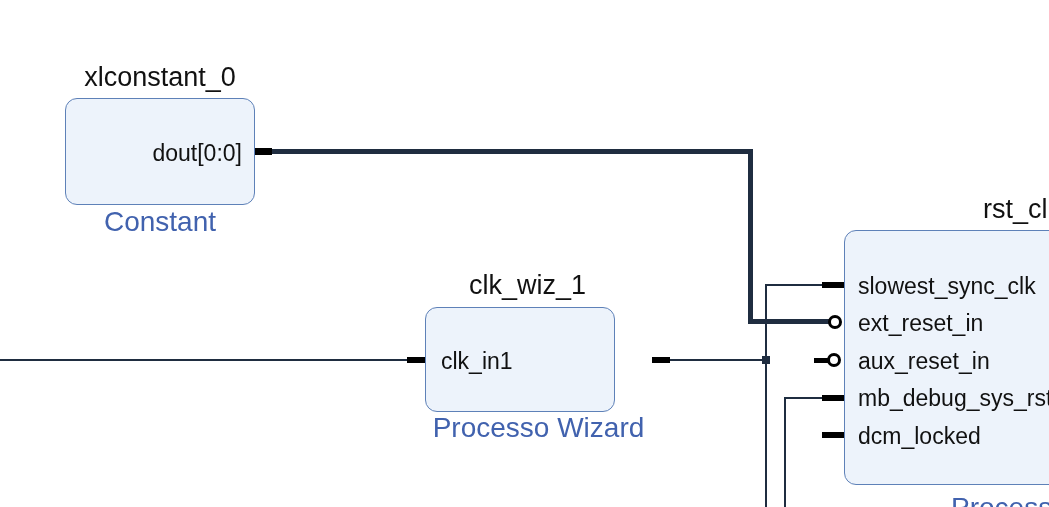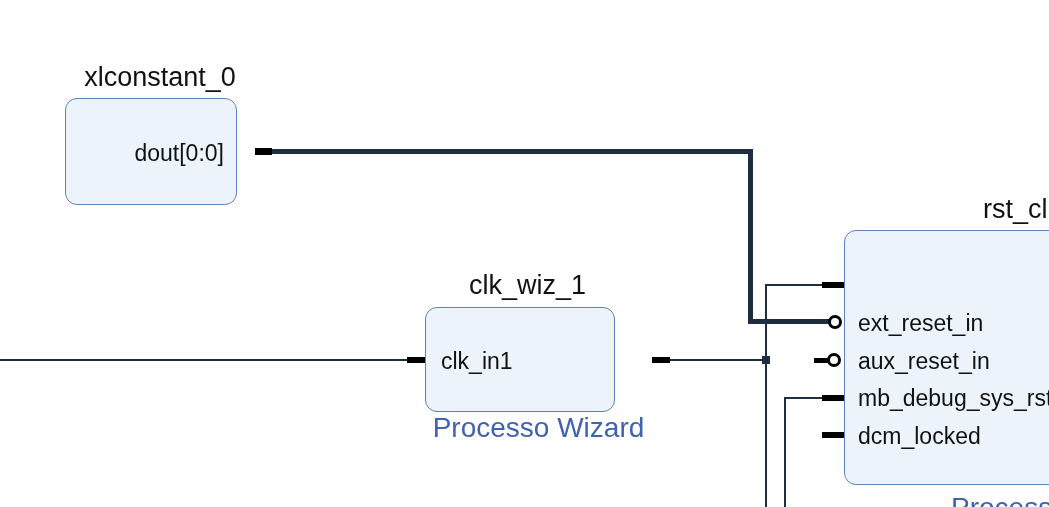"dout[0:0]" div.block { width: 172px -> 190px }
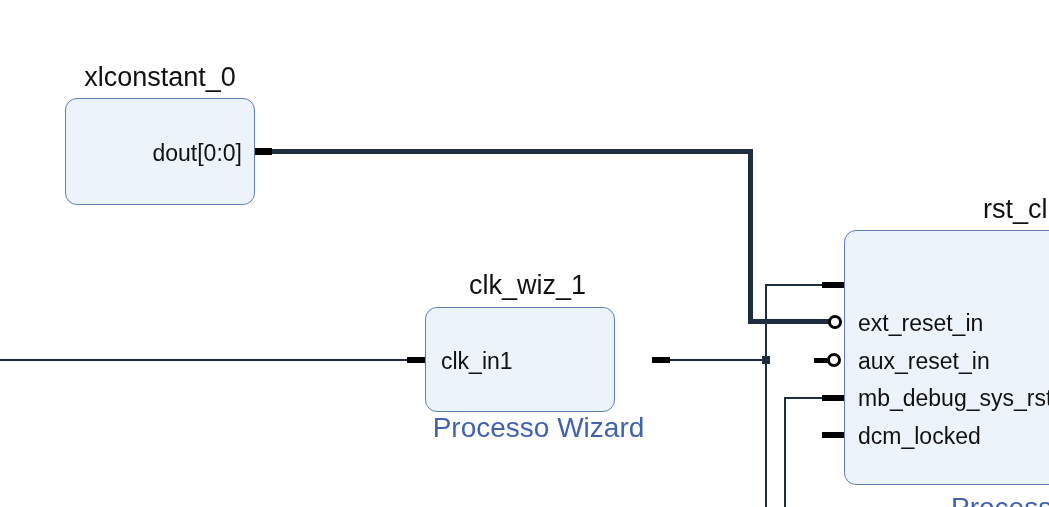"Constant" div.type-label { html: none -> <div>Constant</div> }
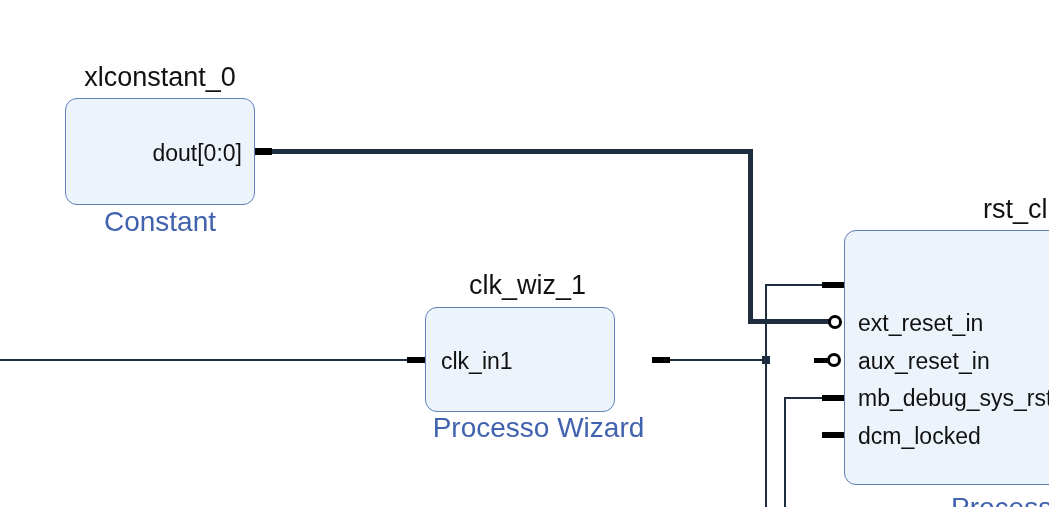"slowest_sync_clk" div.port-label { html: none -> <div>slowest_sync_clk</div> }
